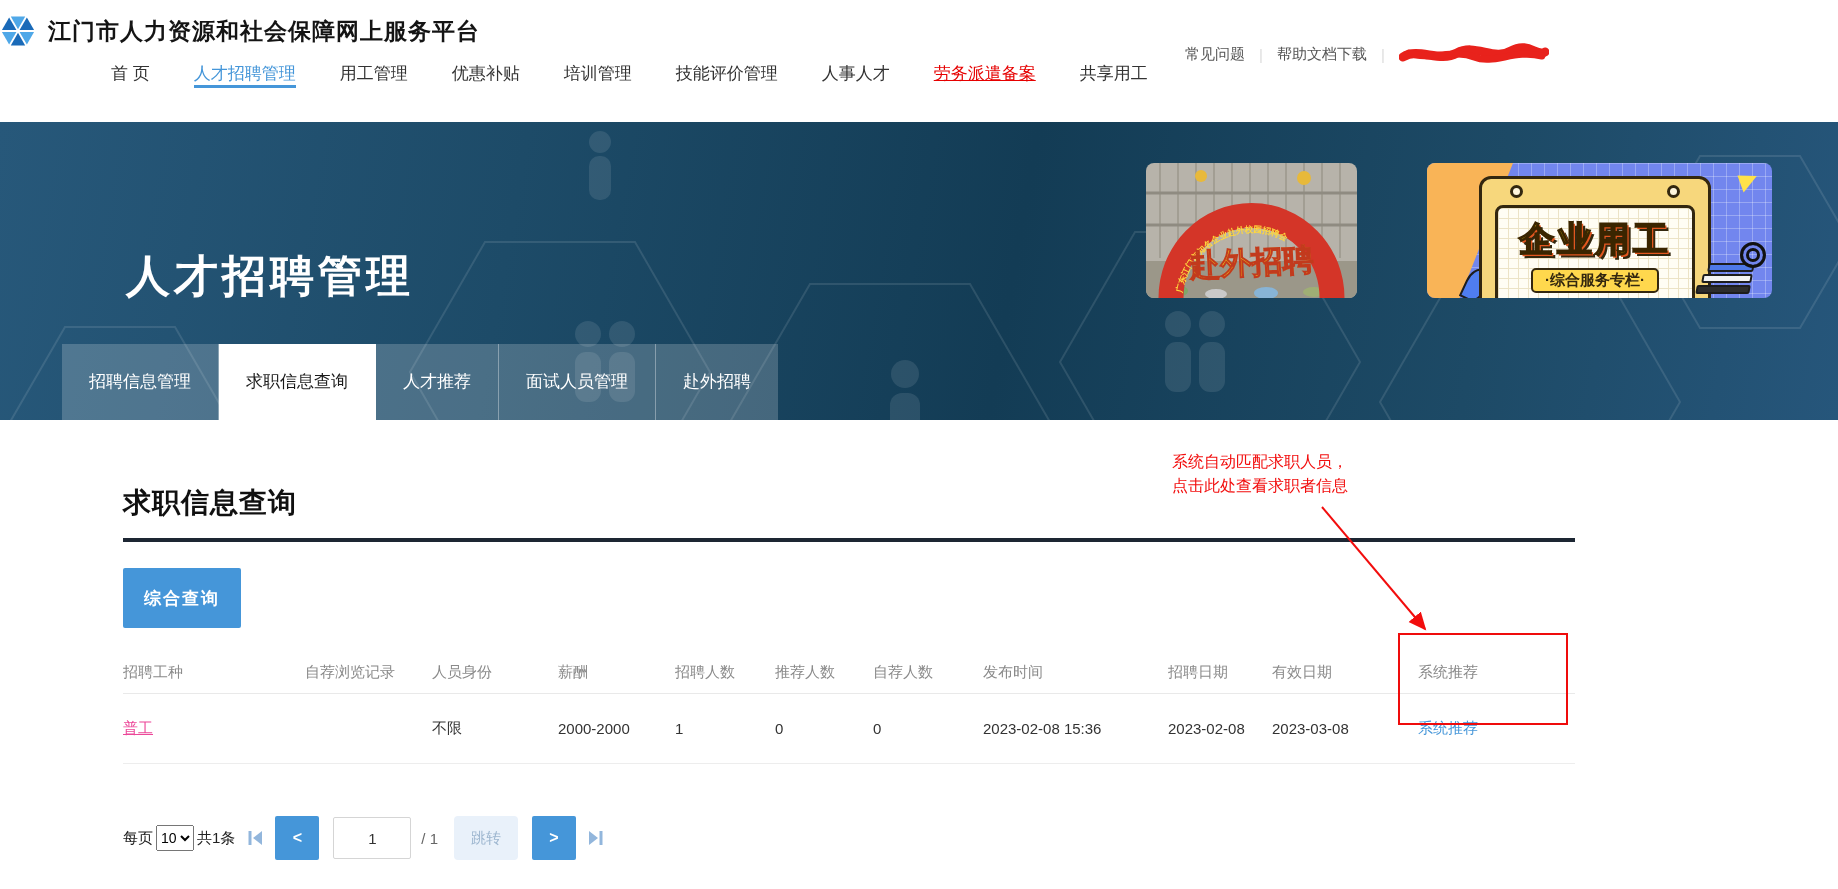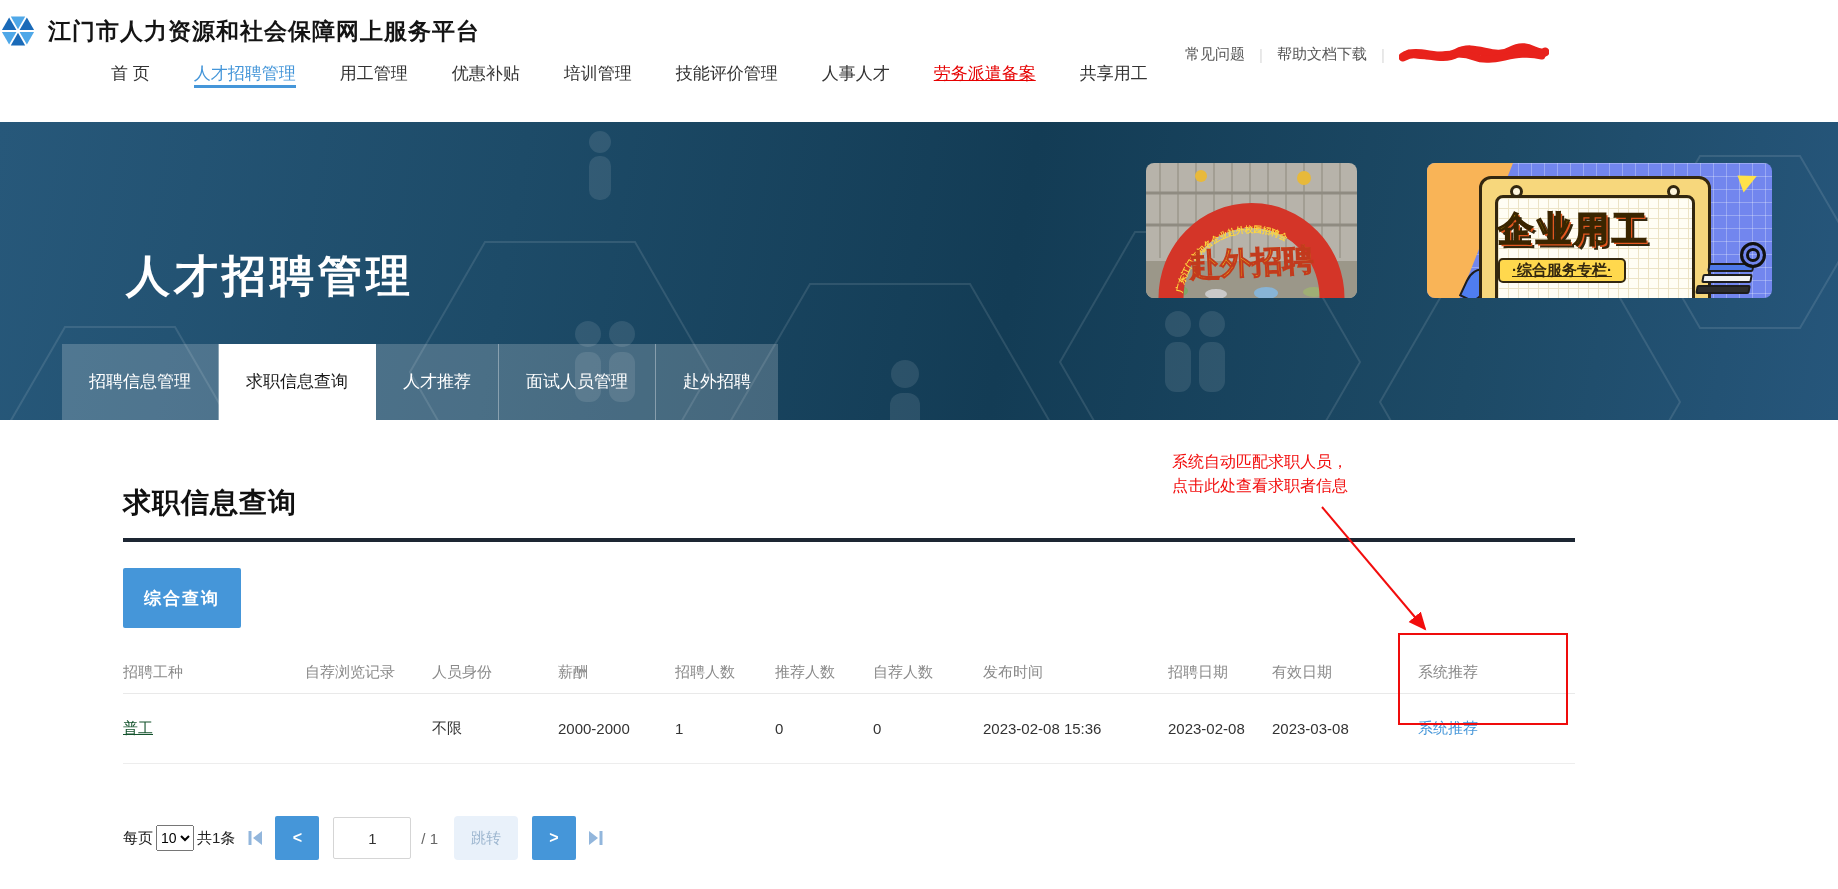"企业用工" .b2-inner { text-align: left -> center; top: 16px -> 26px }
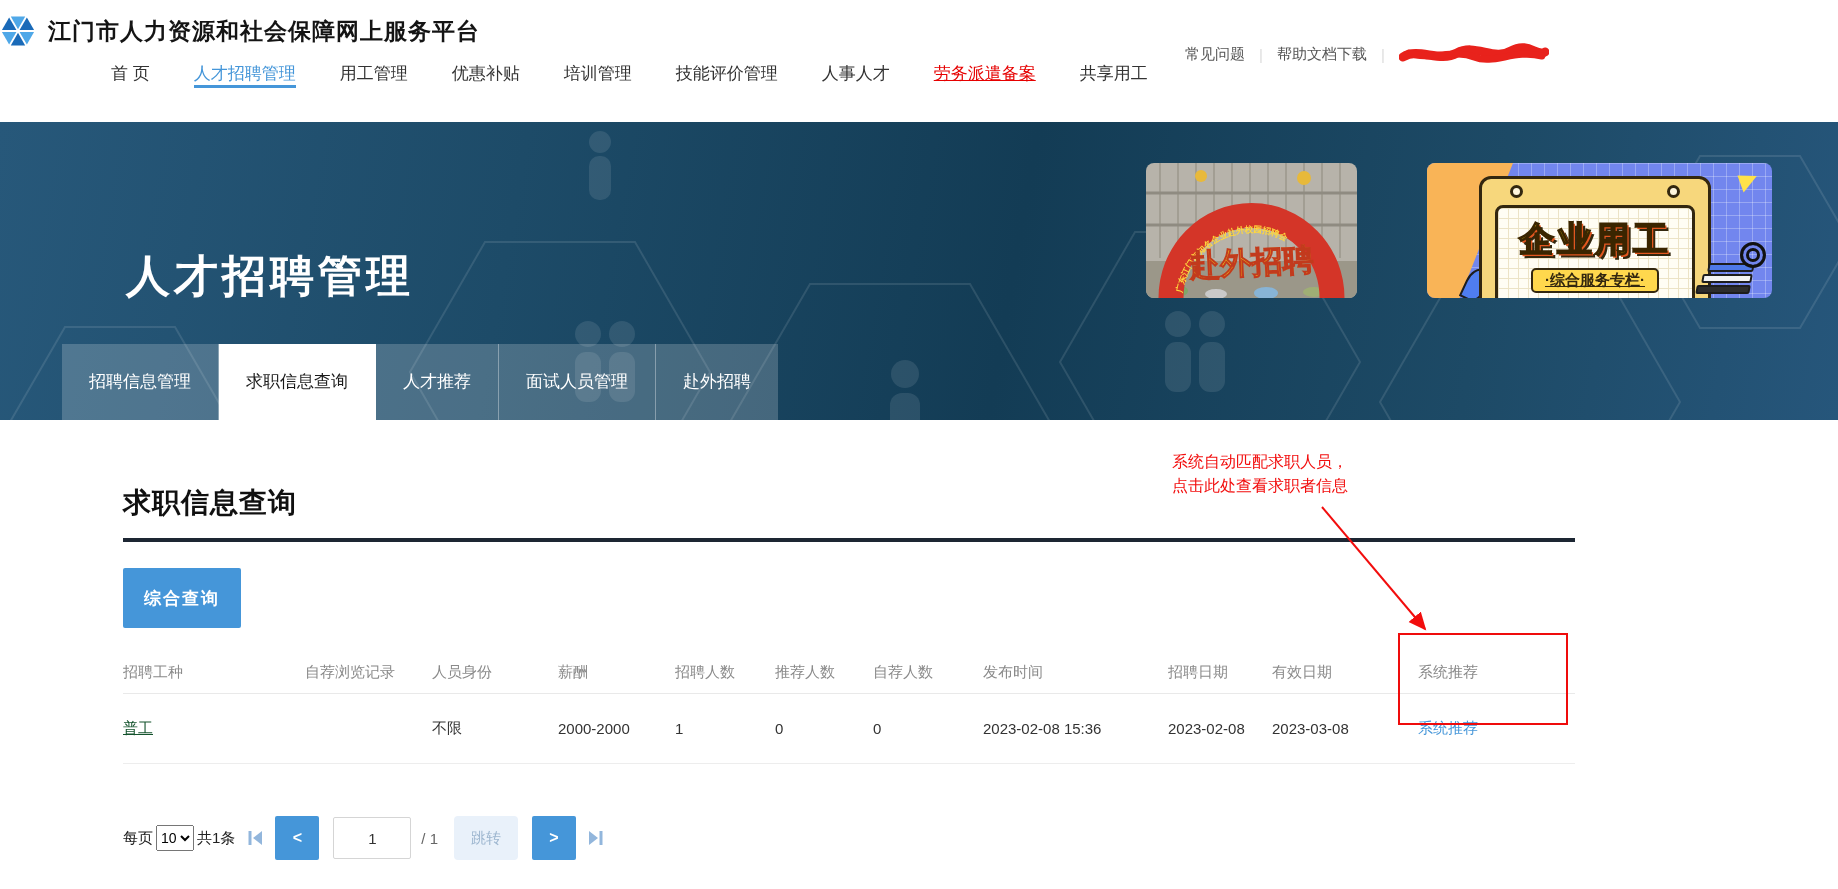"·综合服务专栏·" .b2-pill { text-decoration: underline -> none }
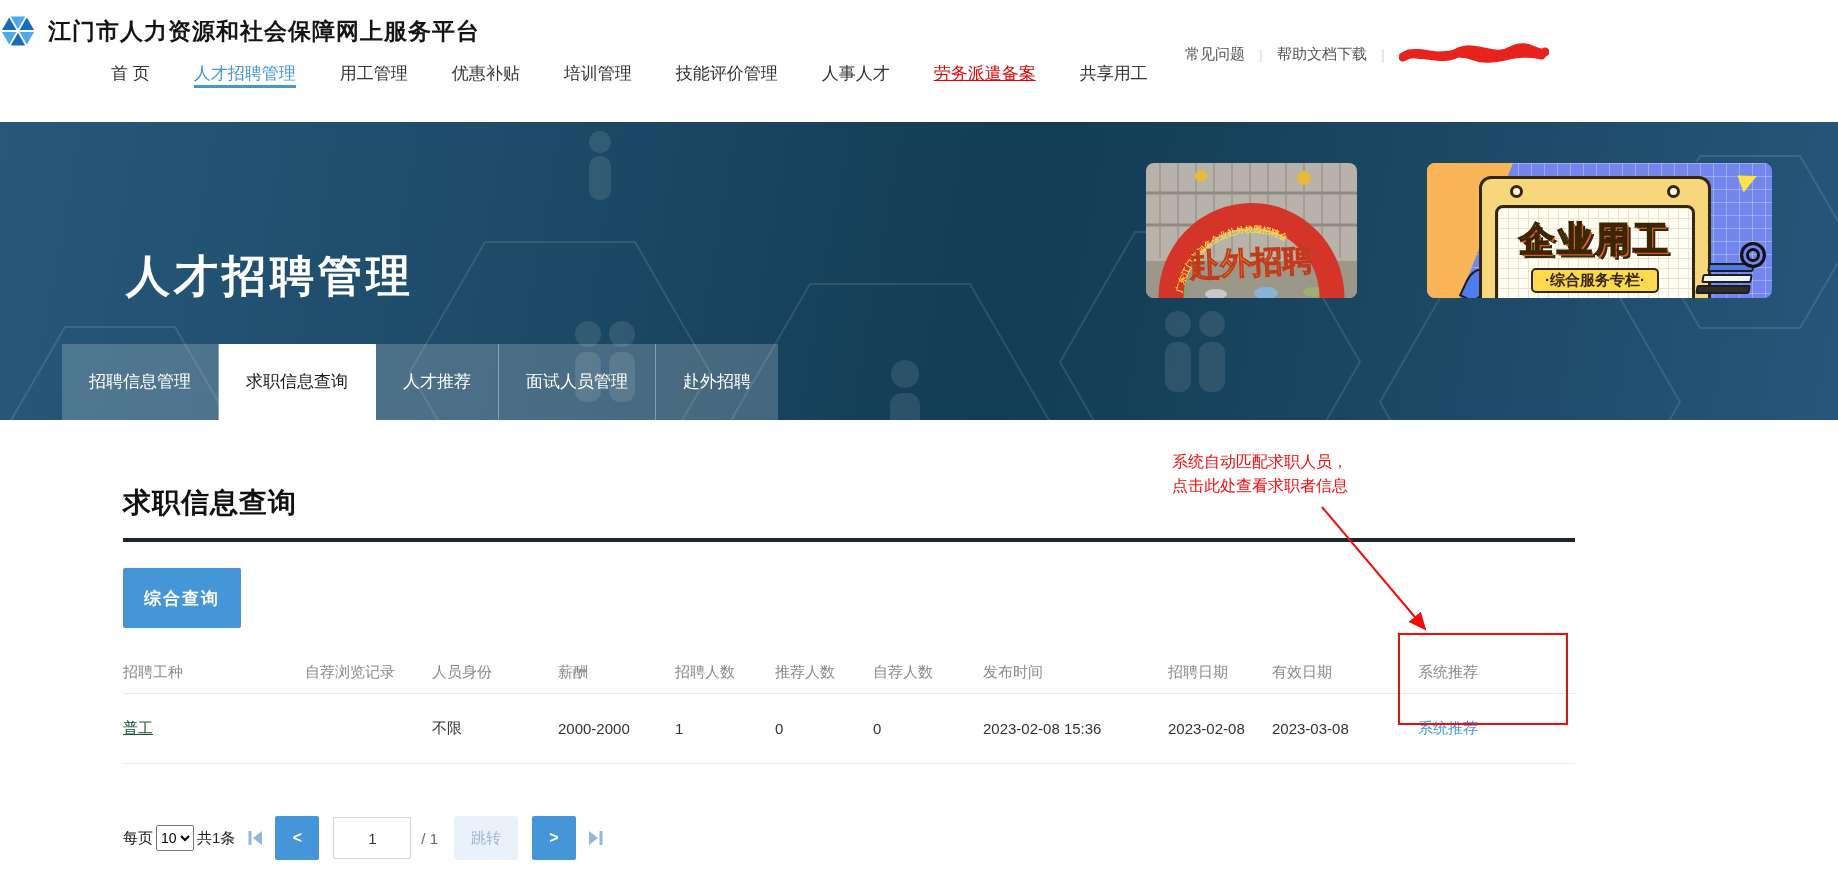"普工" .link-job { color: #14532d -> #ec4899 }
